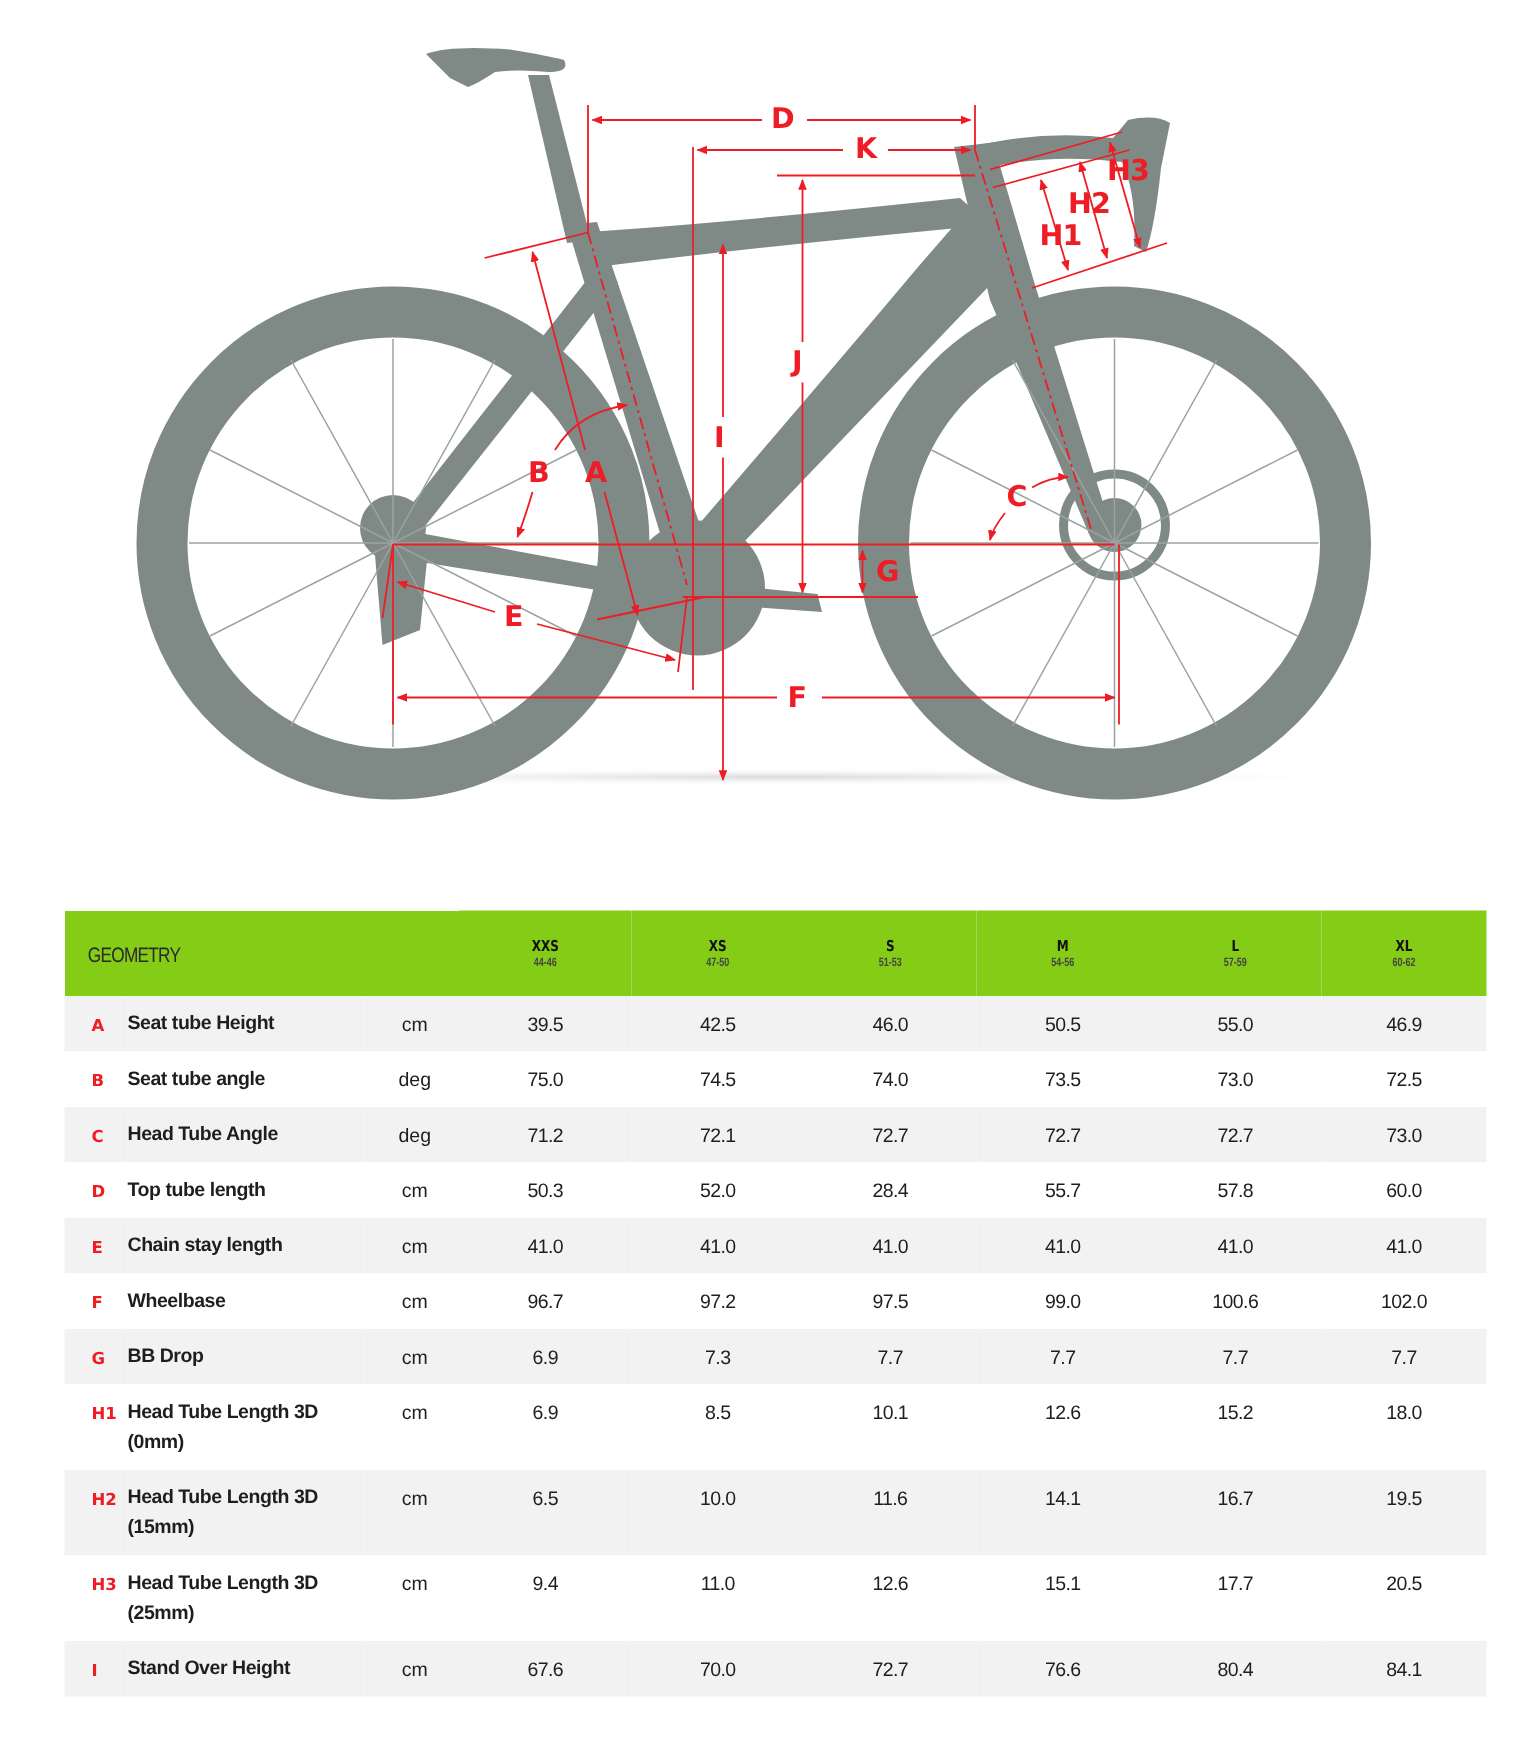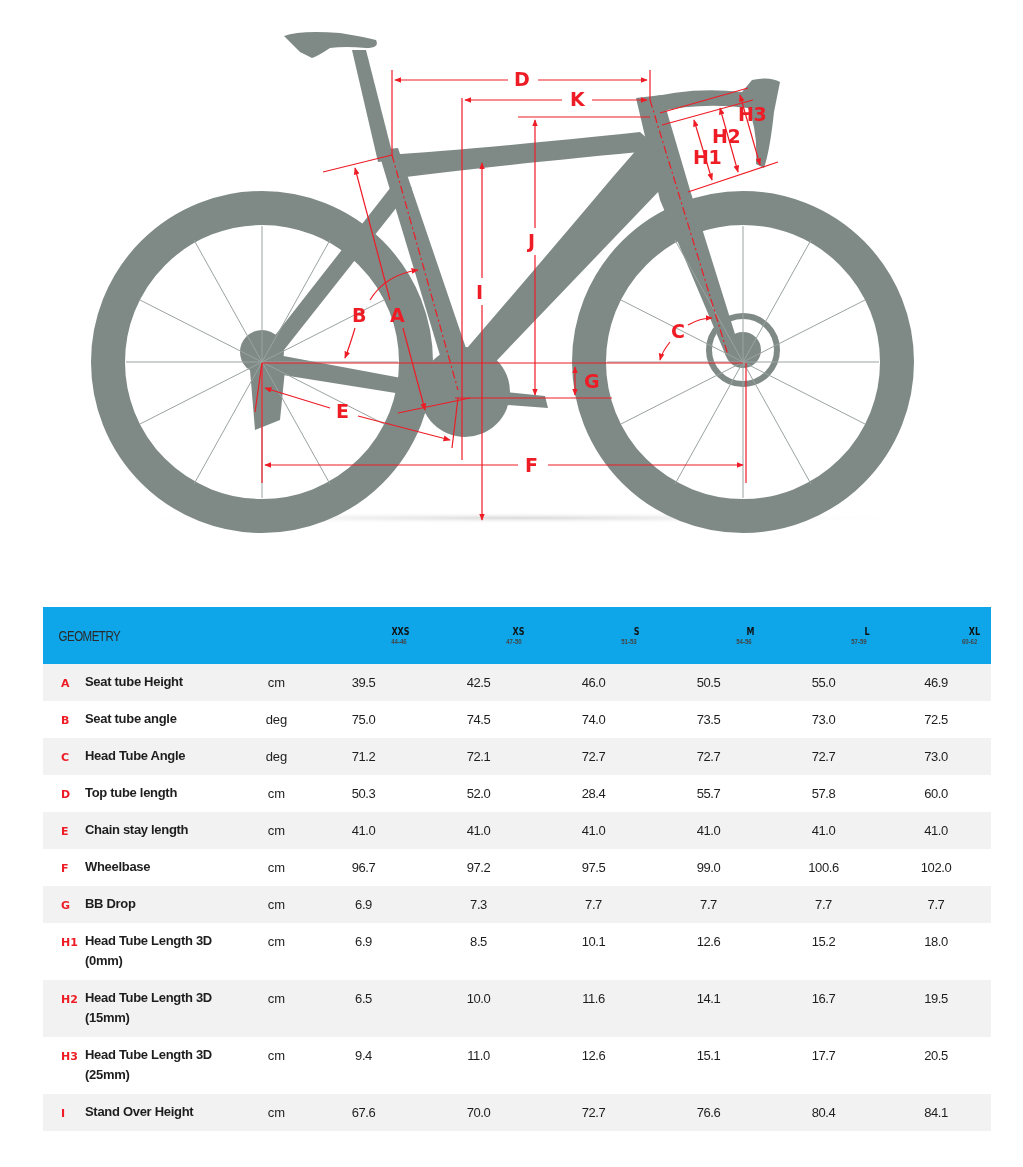"GEOMETRY" .geo-table thead tr { background: #0ea5e9 -> #84cc16 }
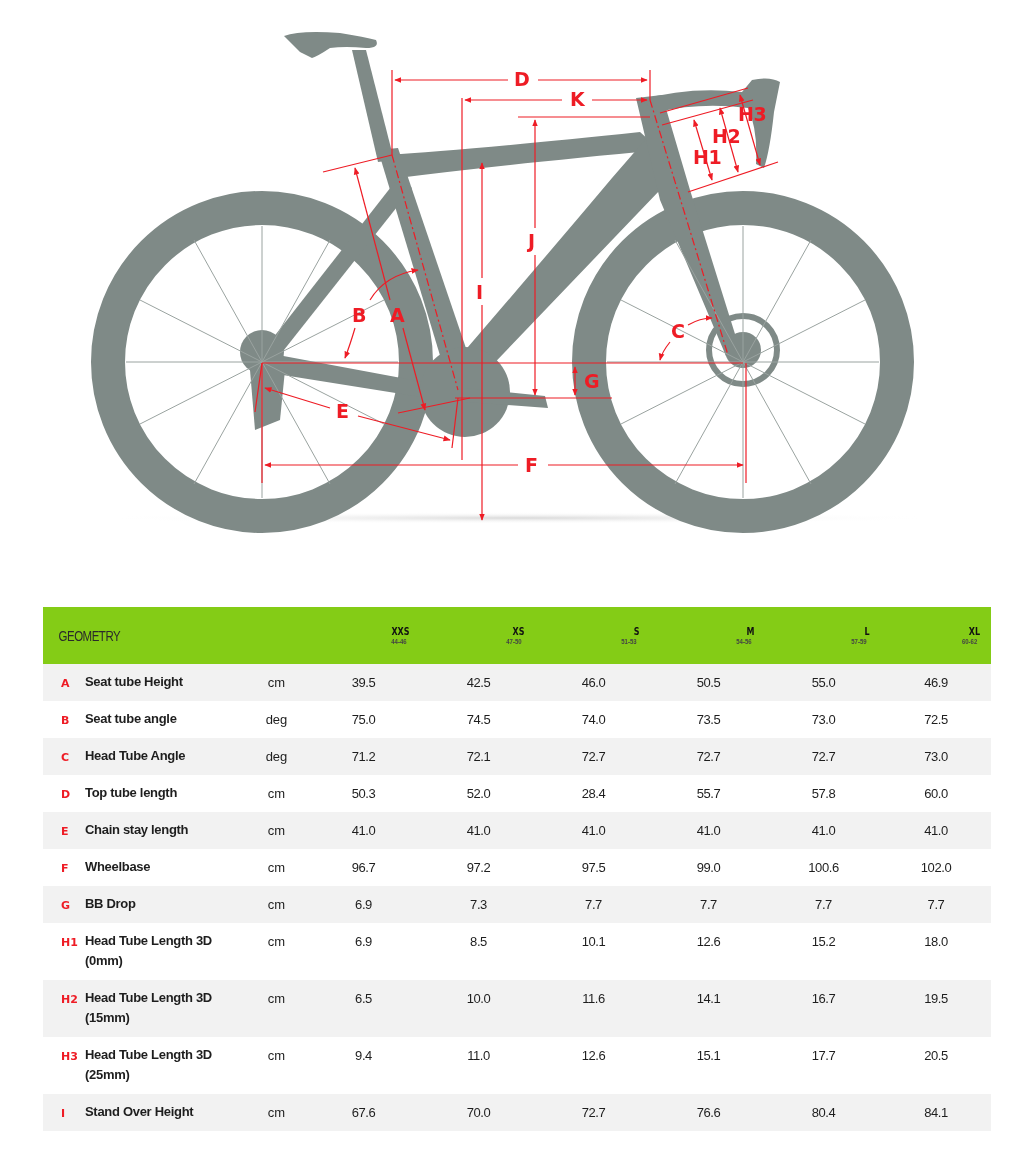"XXS" .geo-table th.size { text-align: right -> center }
